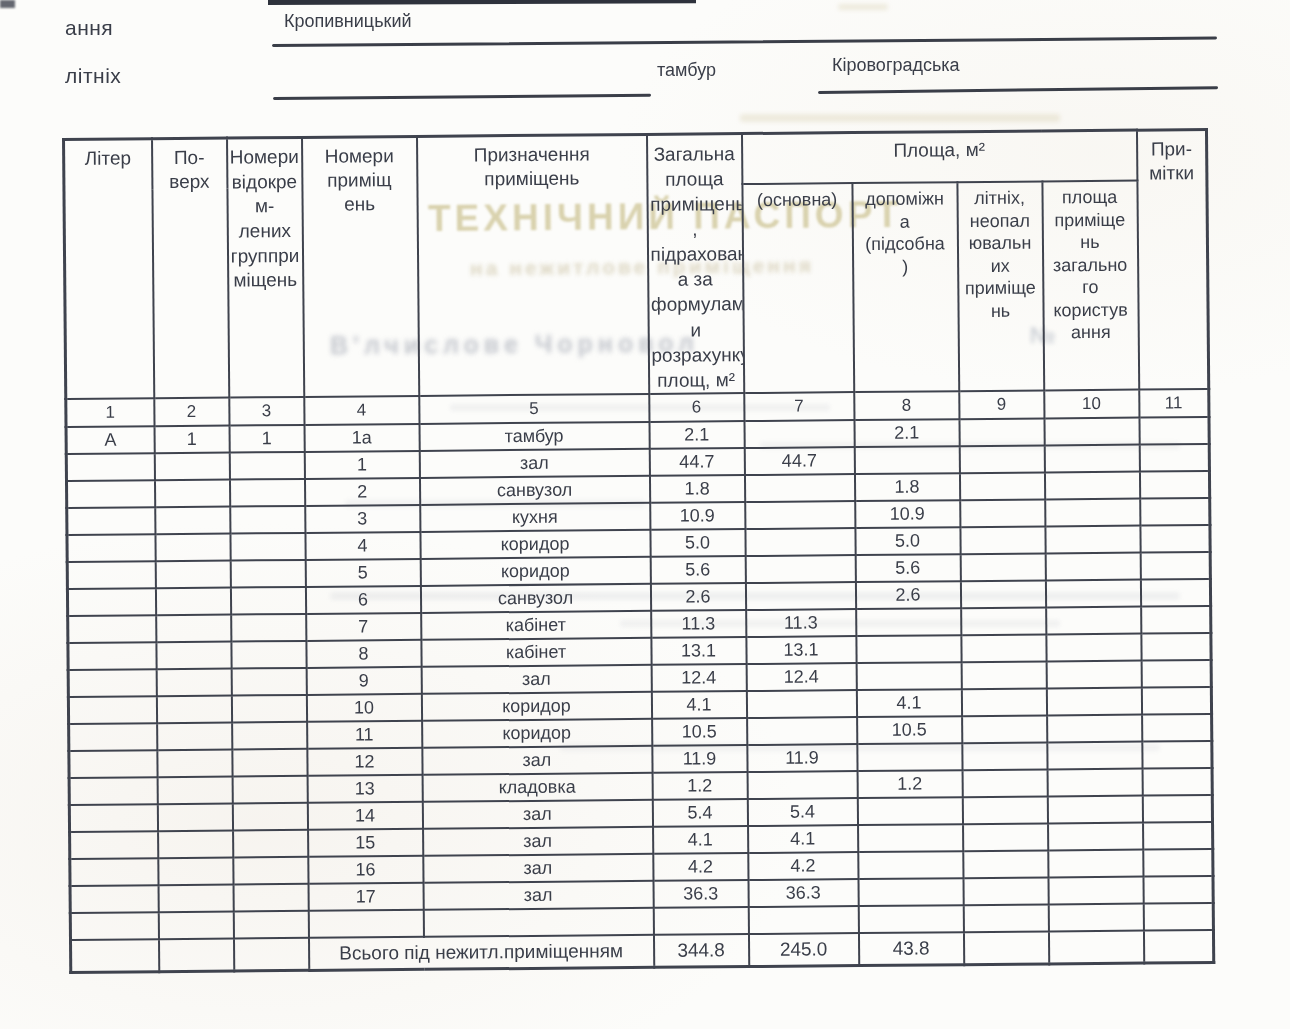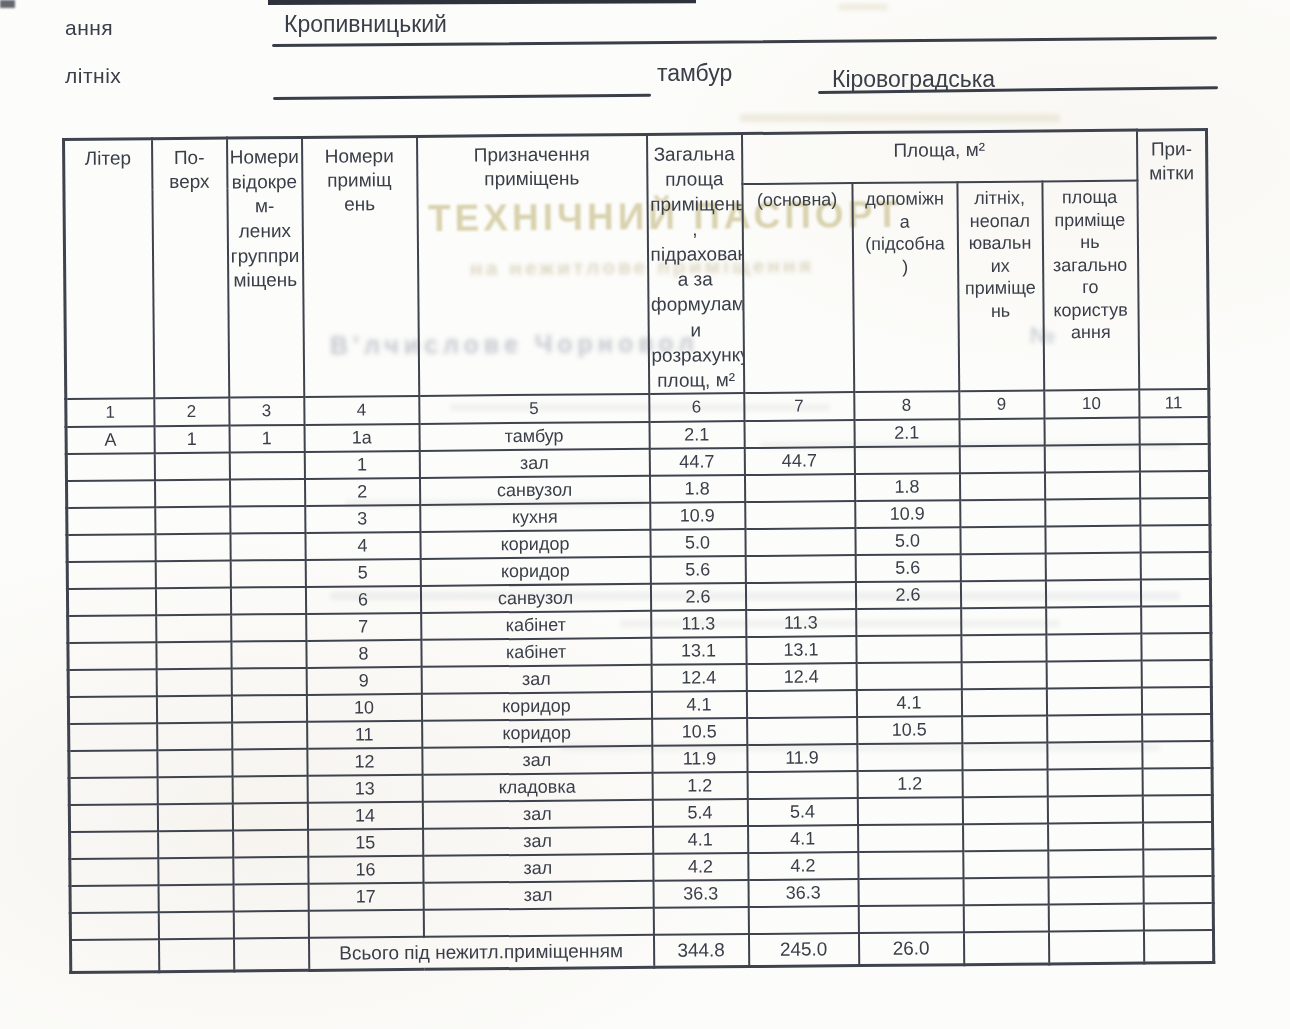"Кропивницький" .val { font-size: 23px -> 18px }
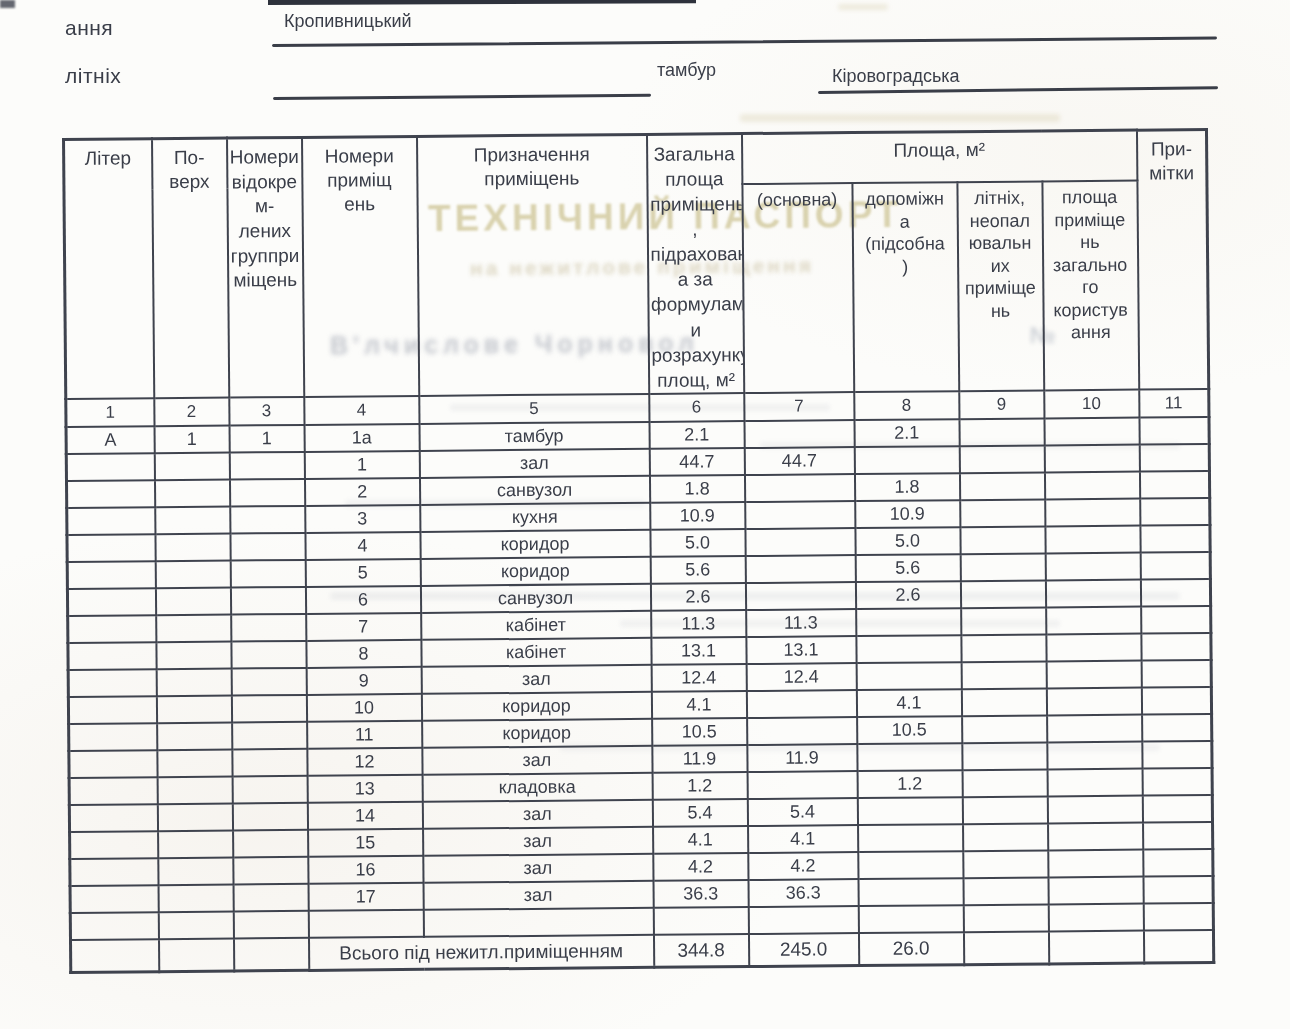"Кіровоградська" div.abs { margin-top: 11px -> none }
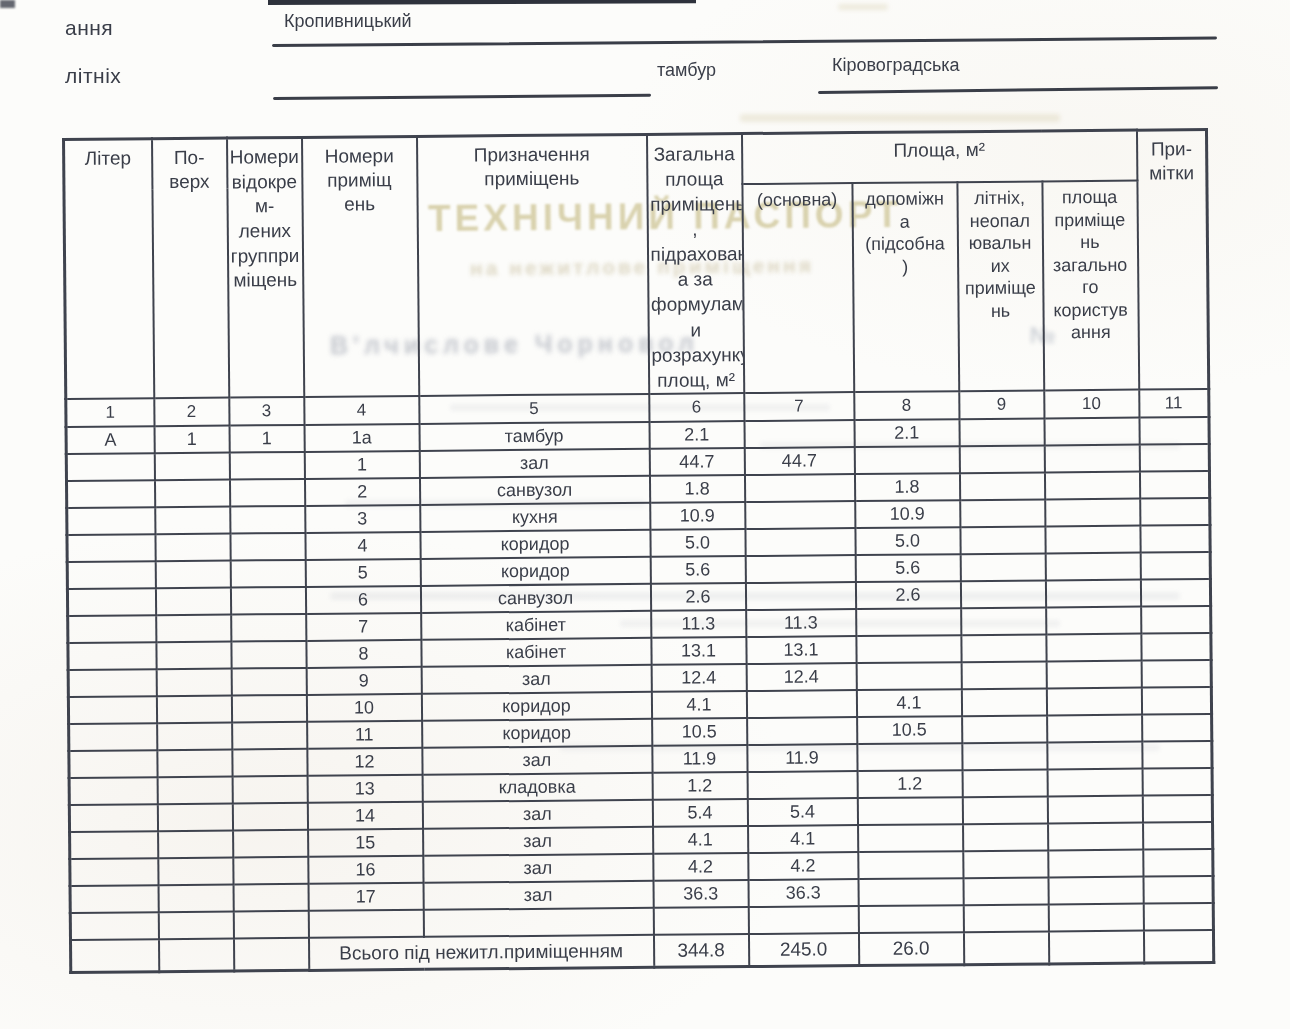"26.0" td { text: 26.0 -> 43.8 }
